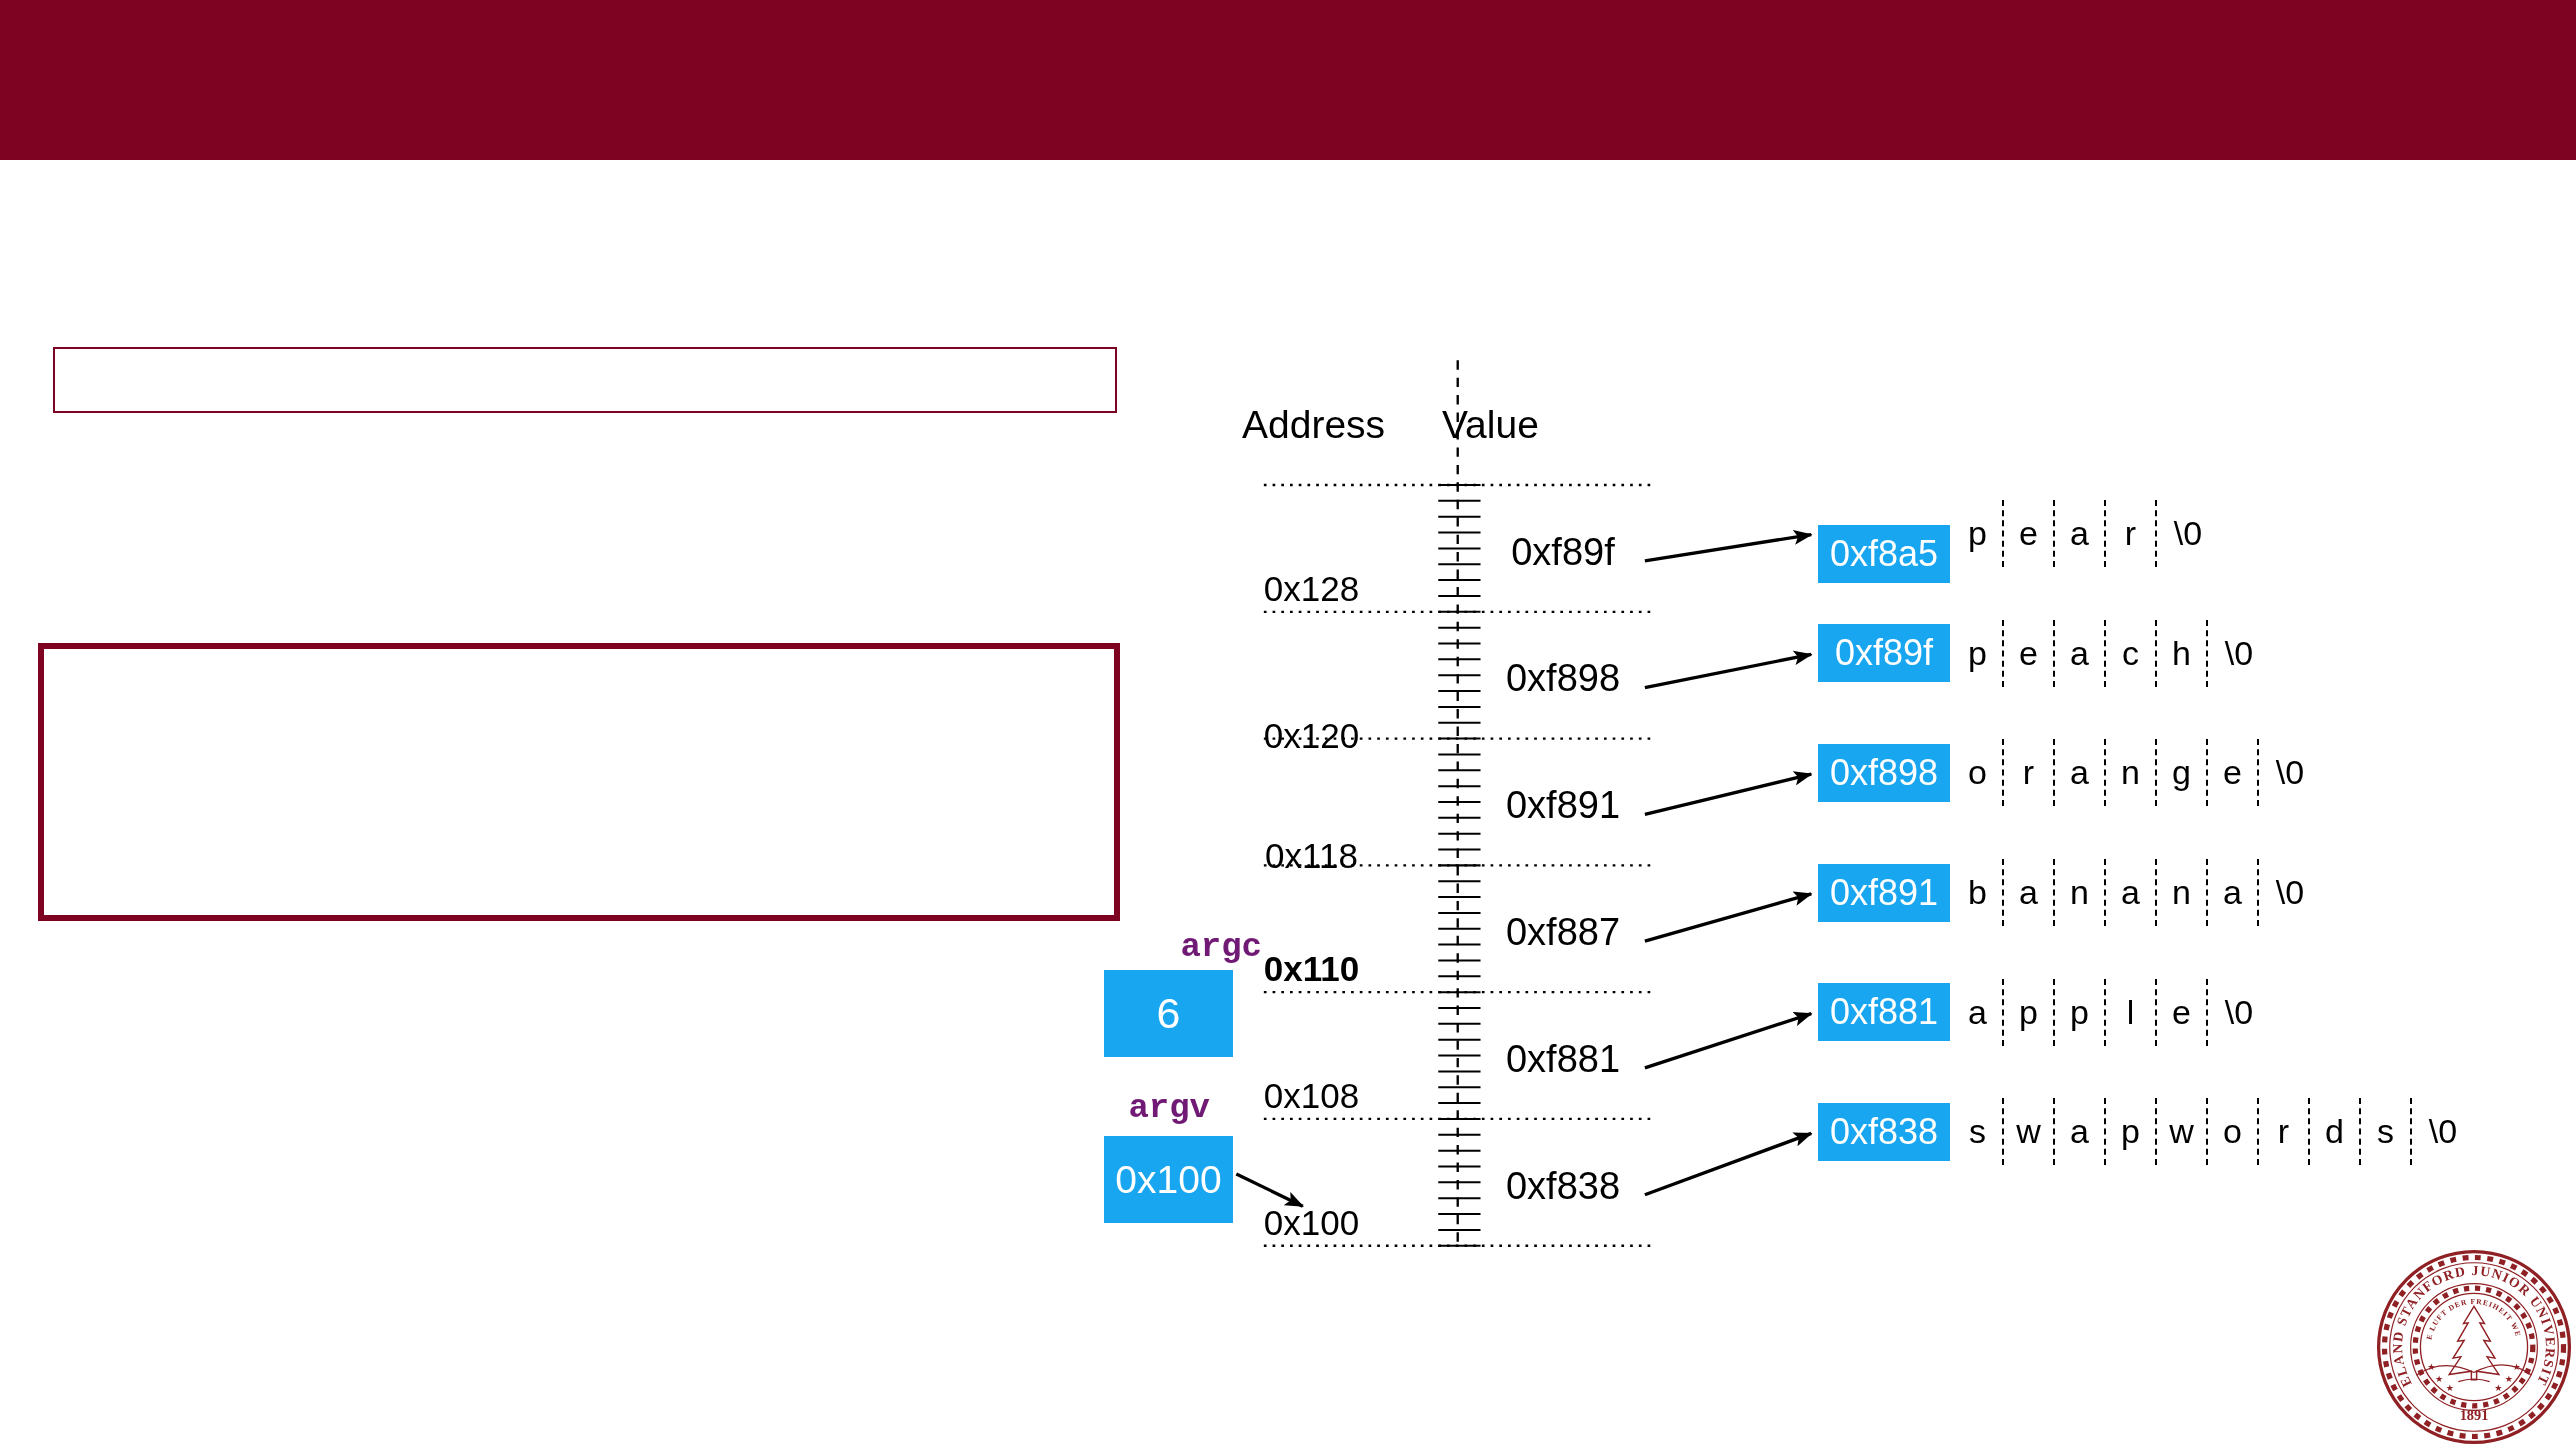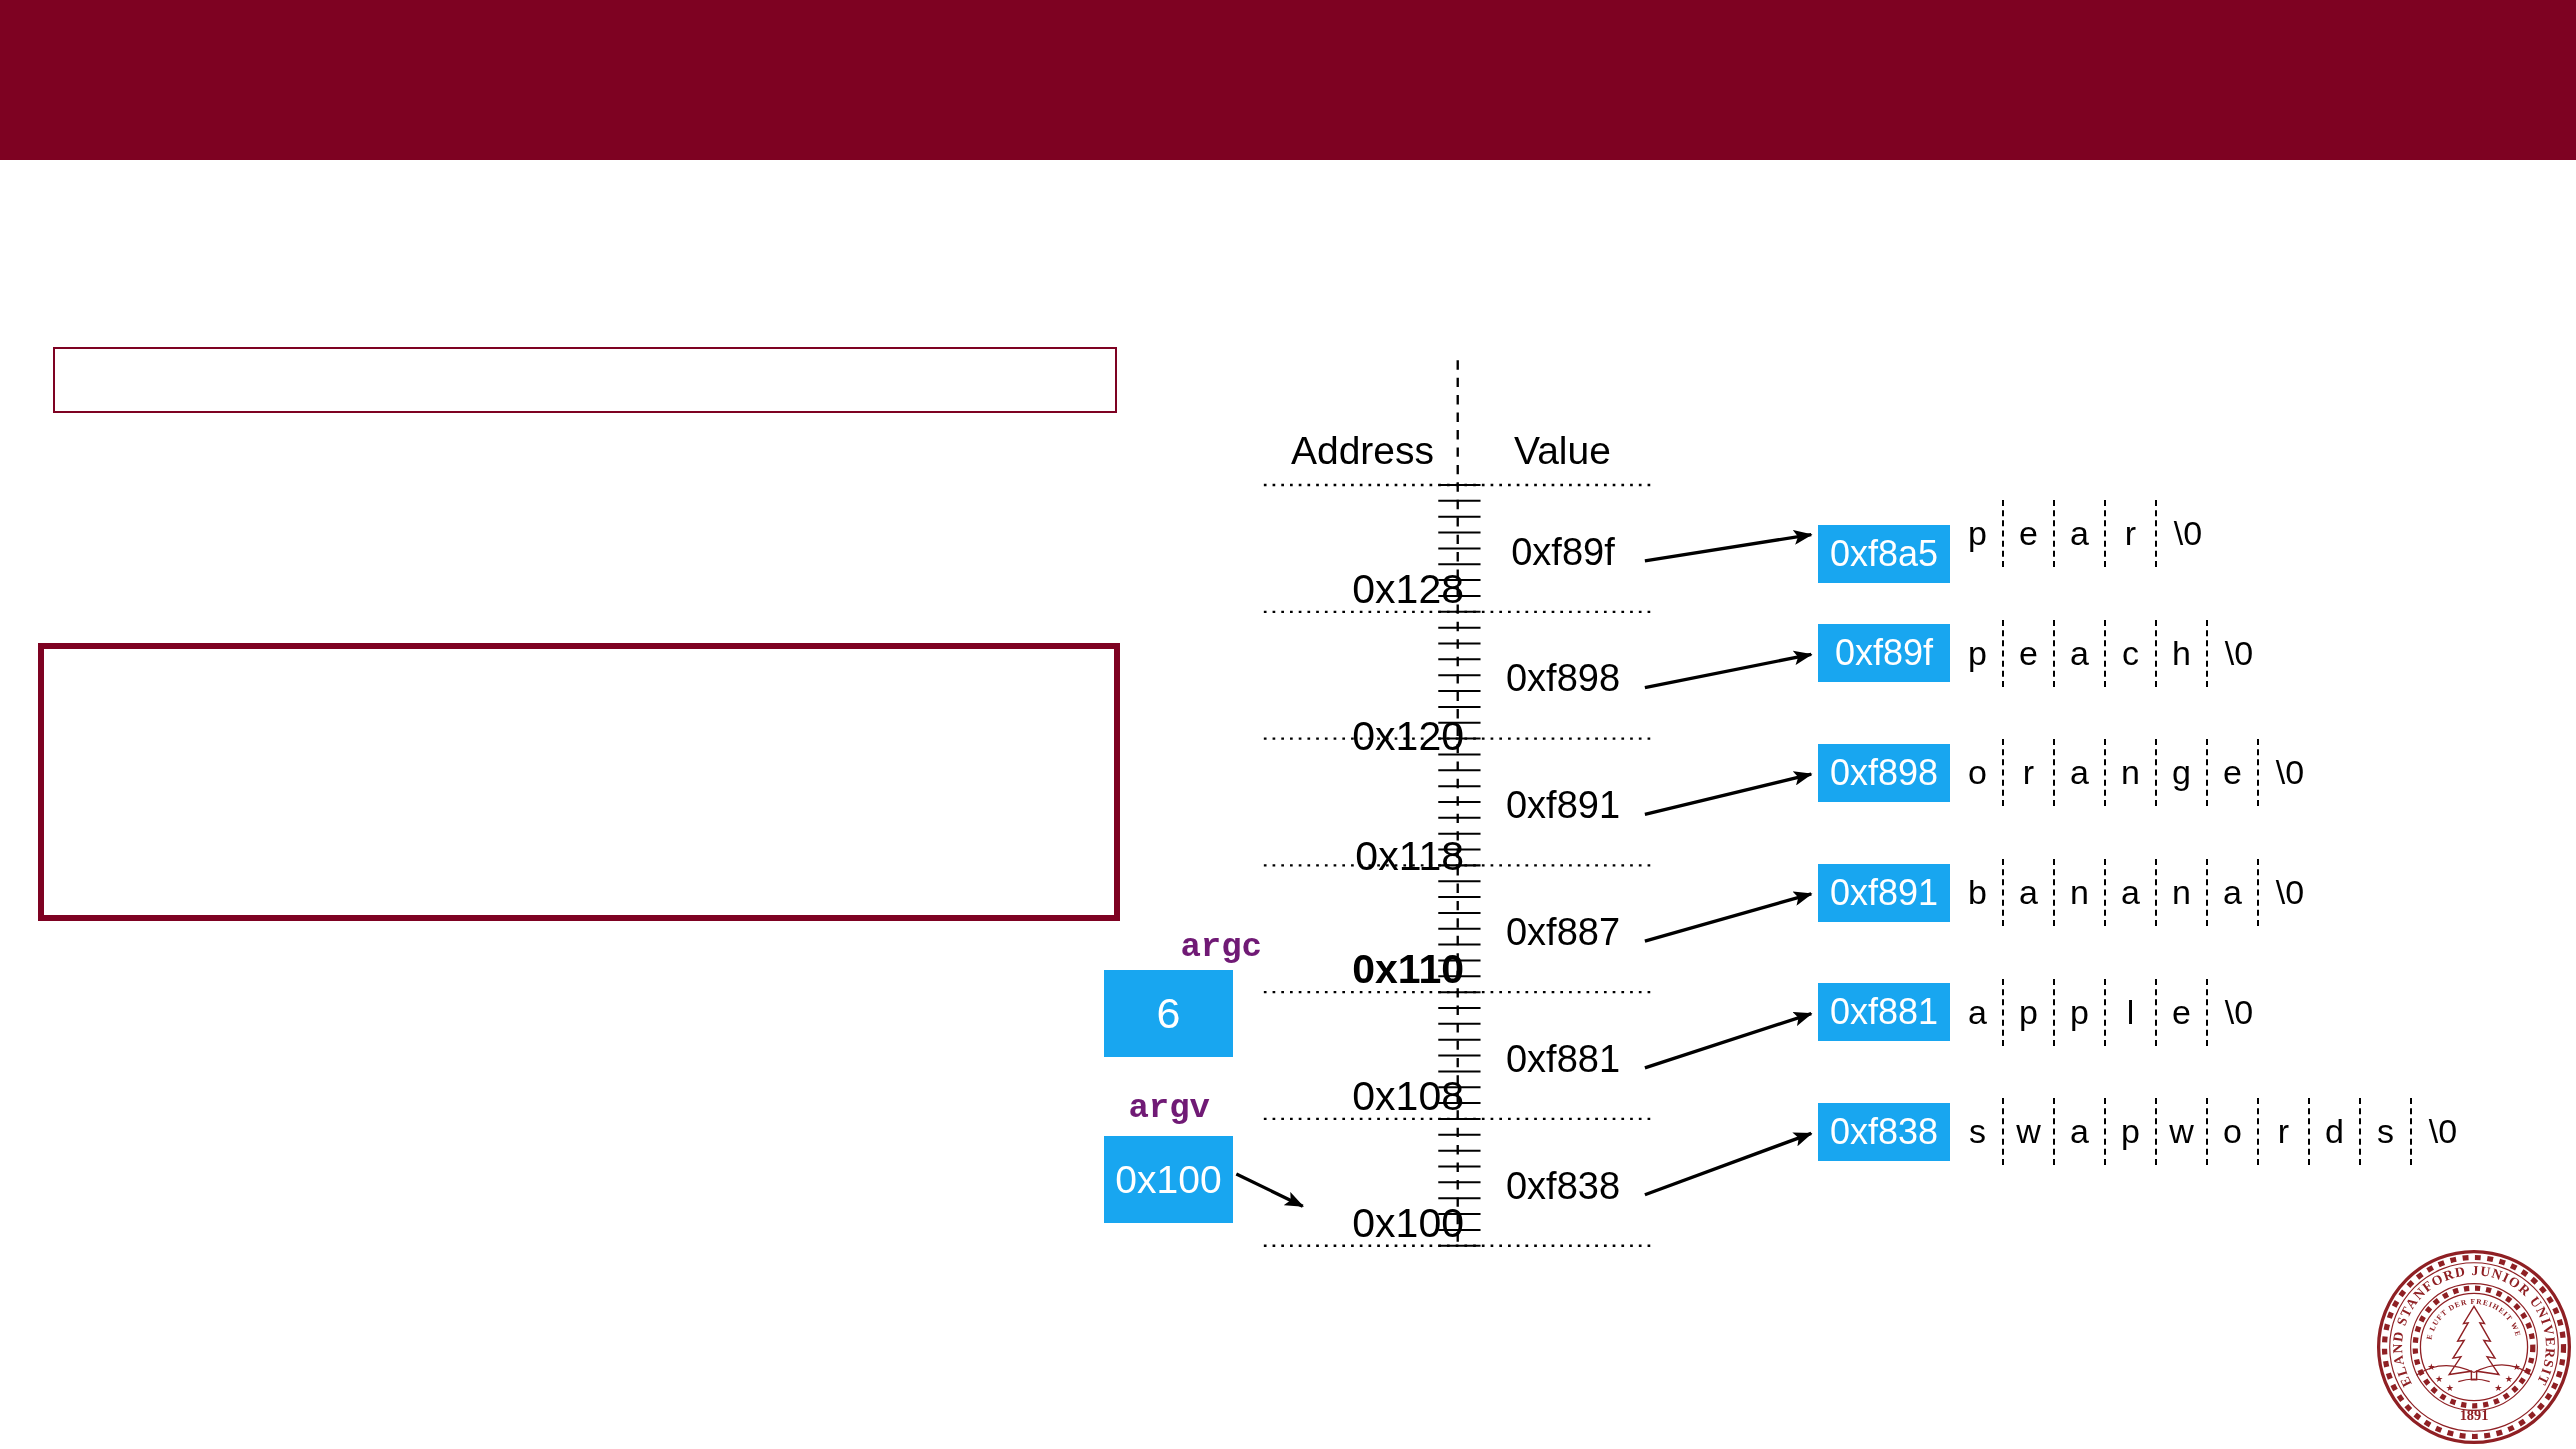"Address" .col-header { margin-top: 26px -> none; text-align: center -> none }
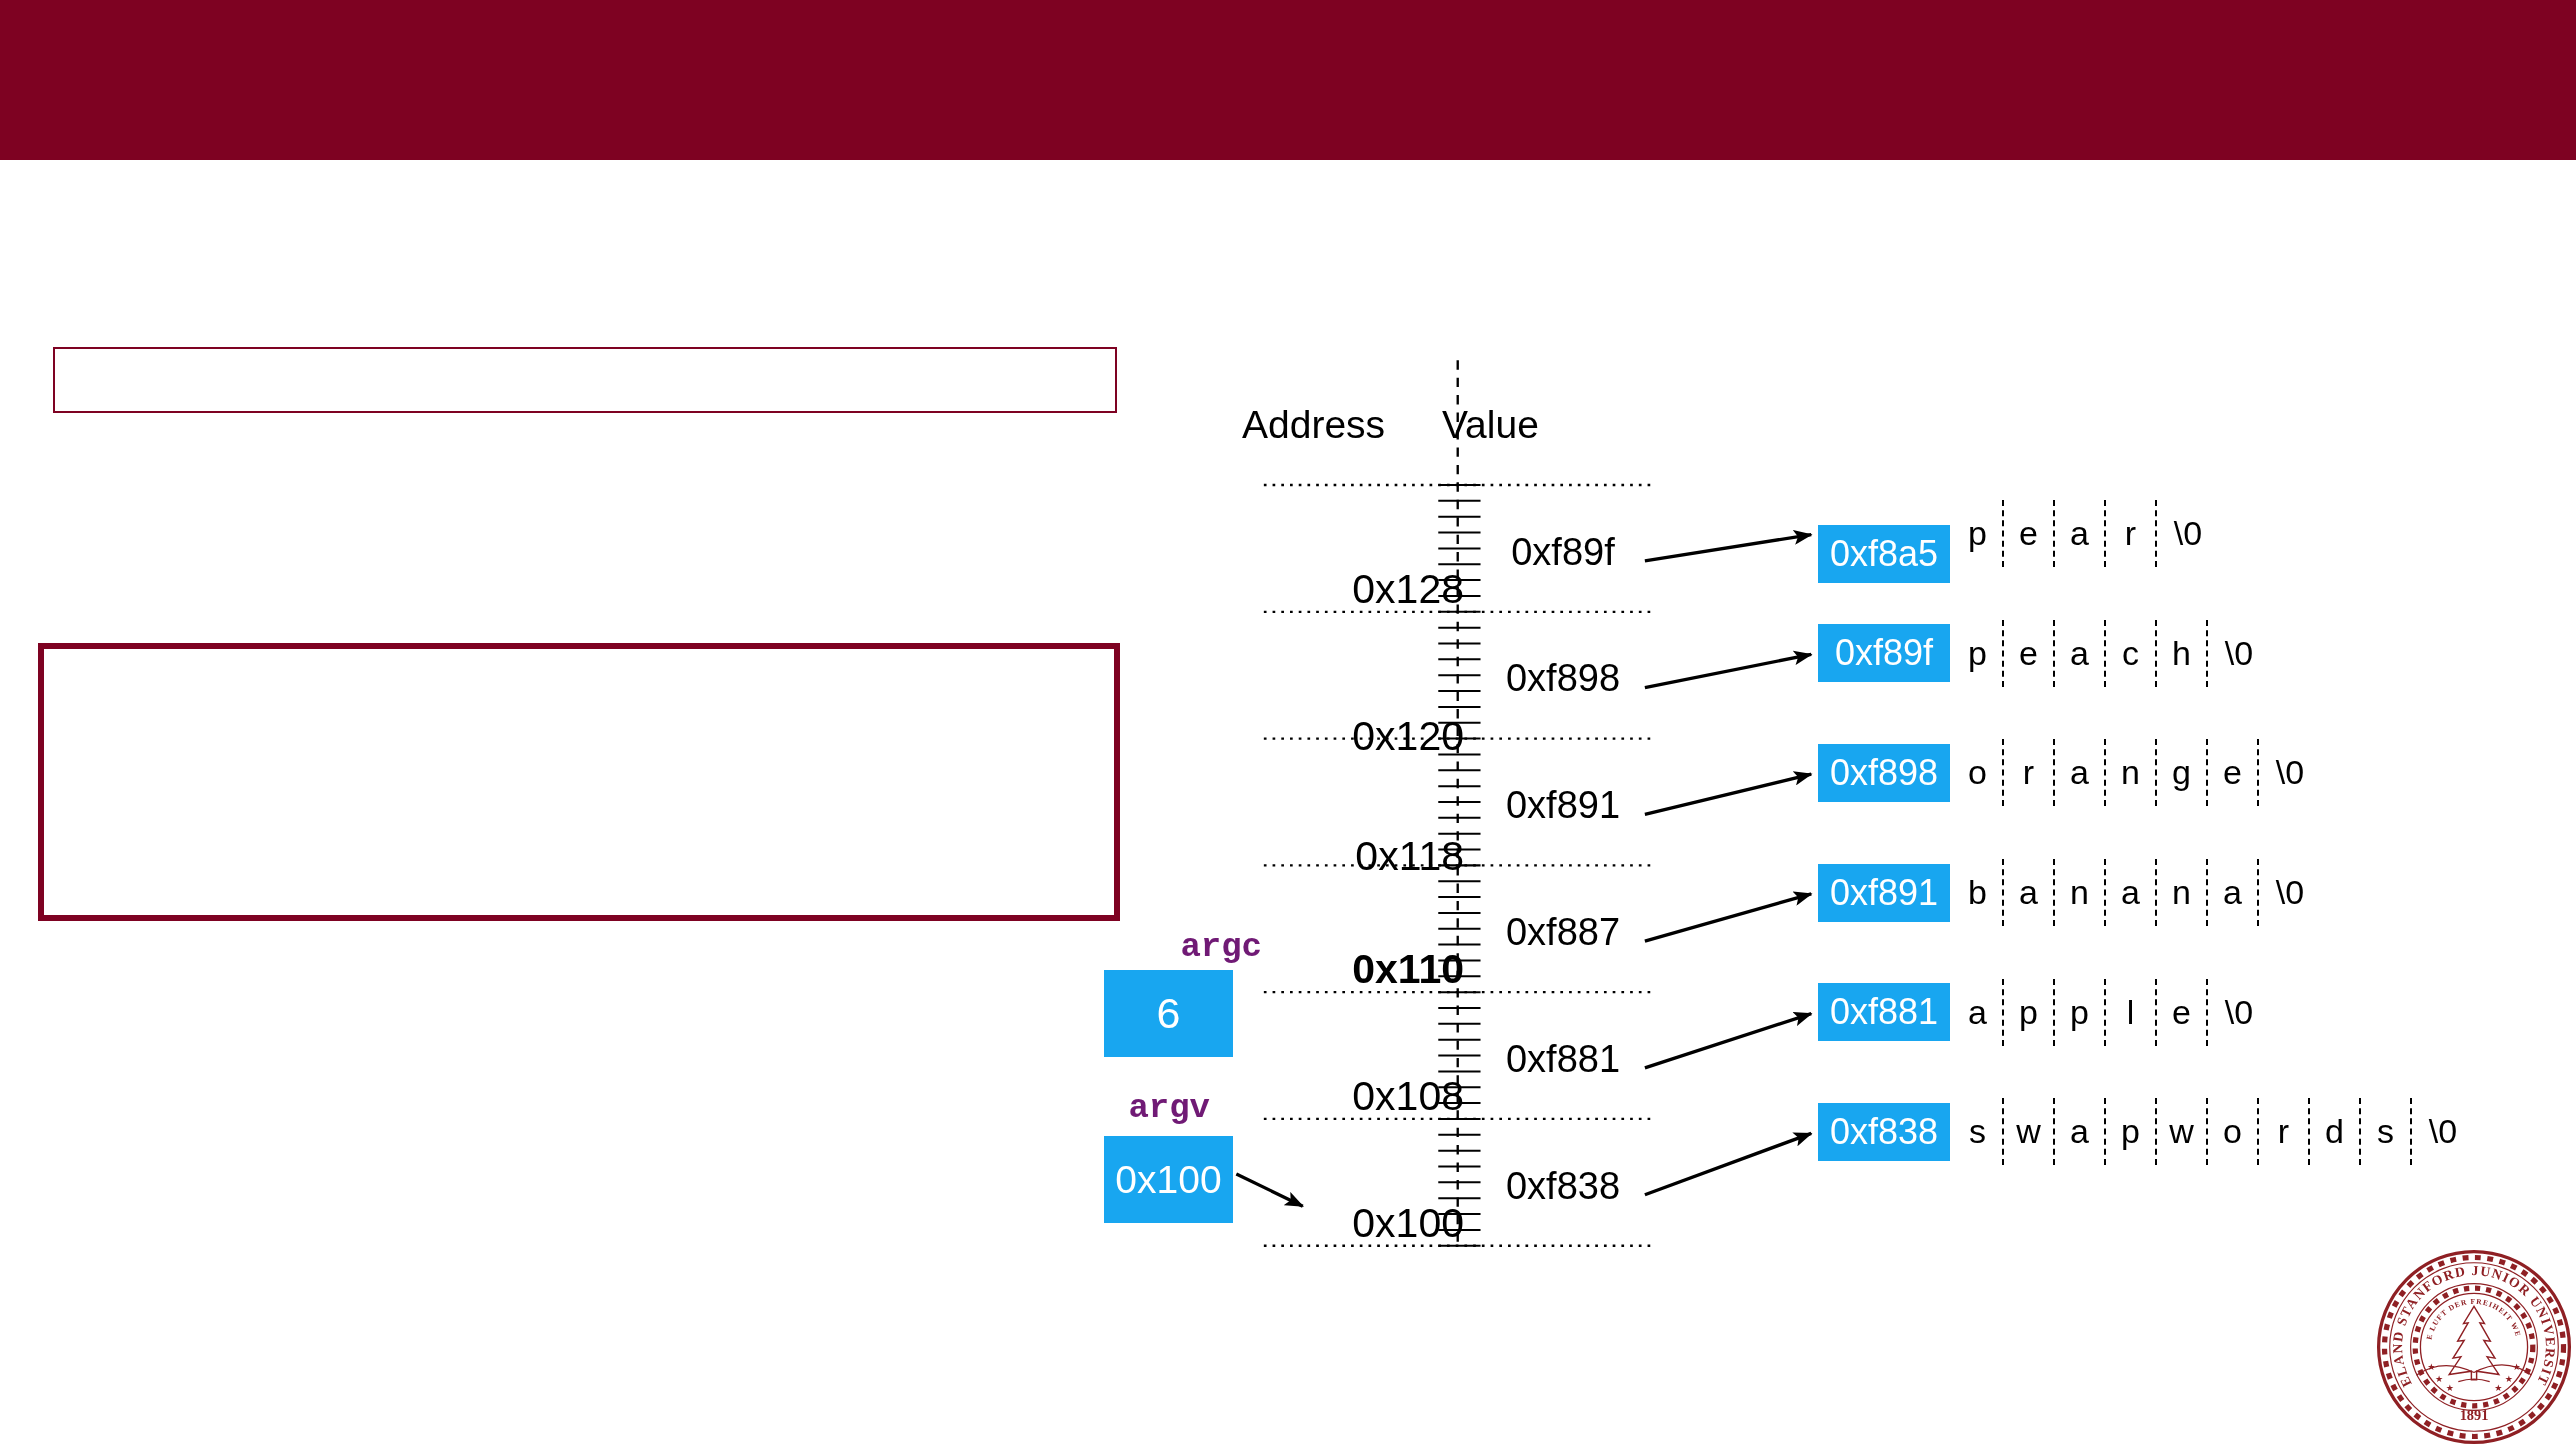"0x128" .mem-addr { font-size: 41px -> 35px; left: 1263px -> 1211px; text-align: right -> center }
